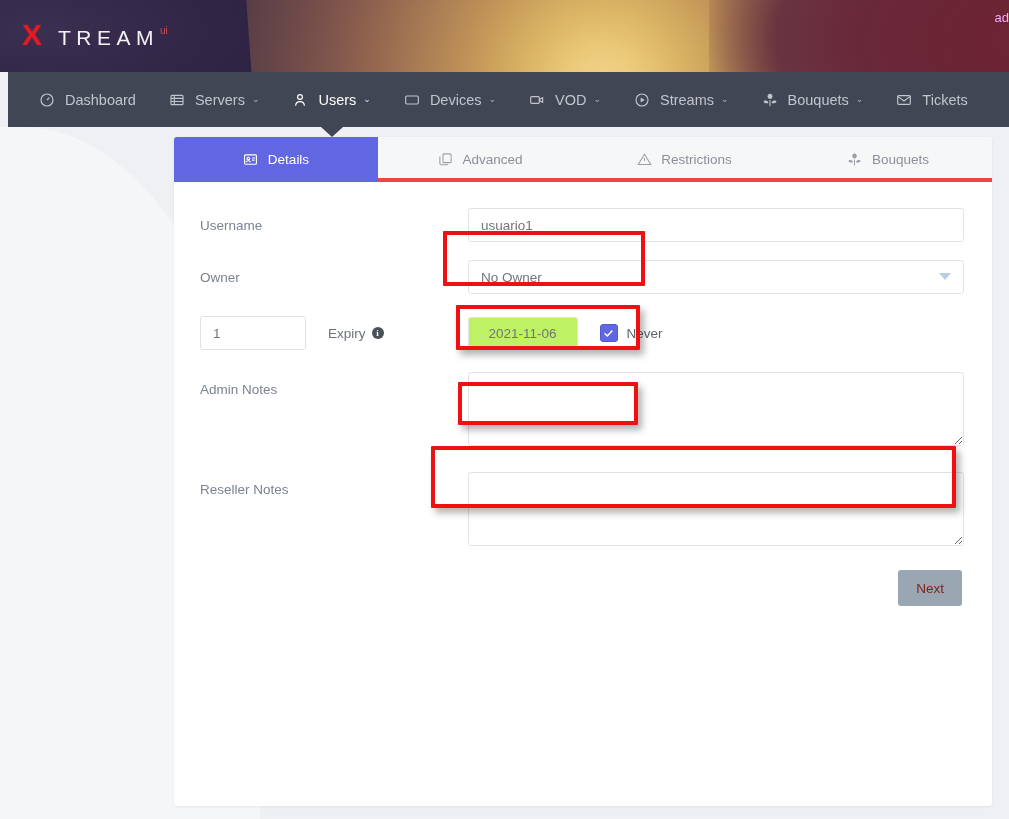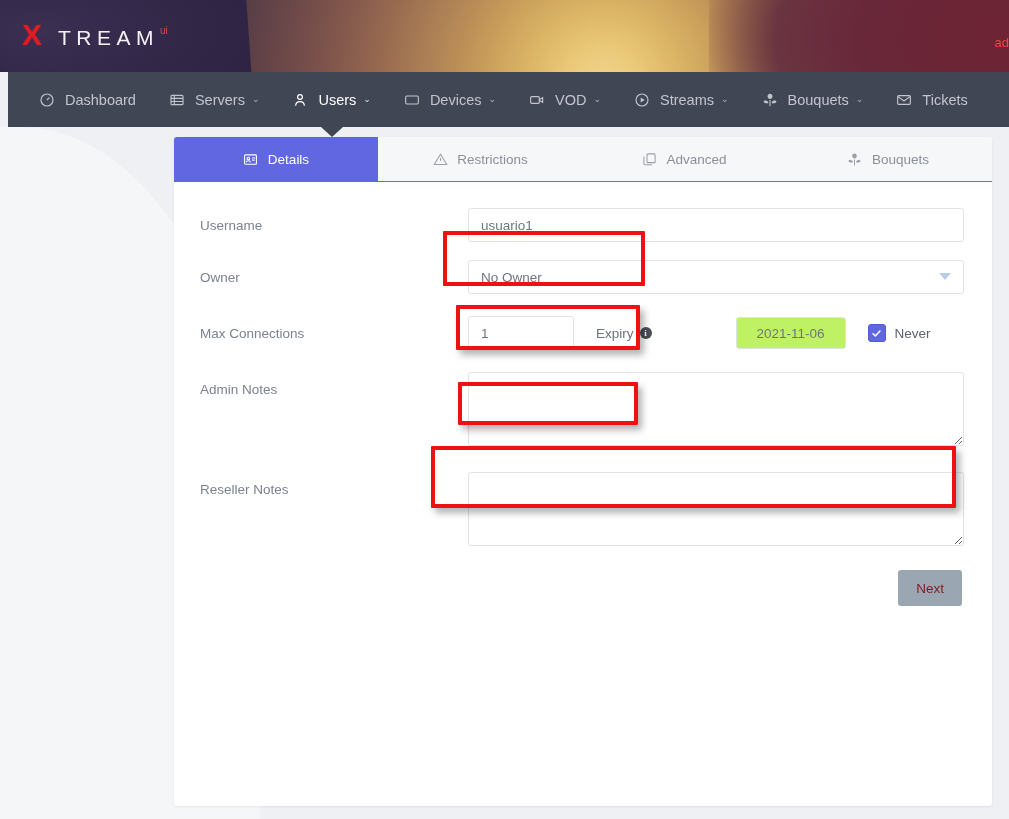"ad" .header-user { color: #ef4444 -> #f0abfc; top: 35px -> 10px }
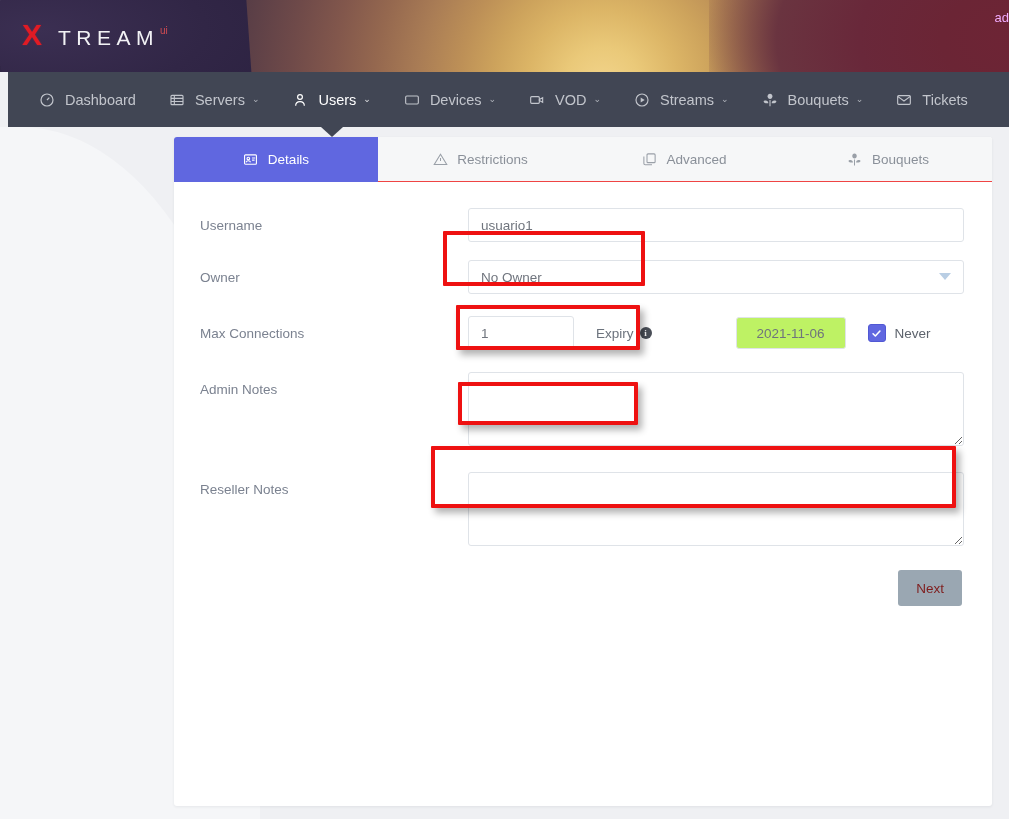"Details" .tabs { border-bottom: 1px solid #ef4444 -> 4px solid #ef4444 }
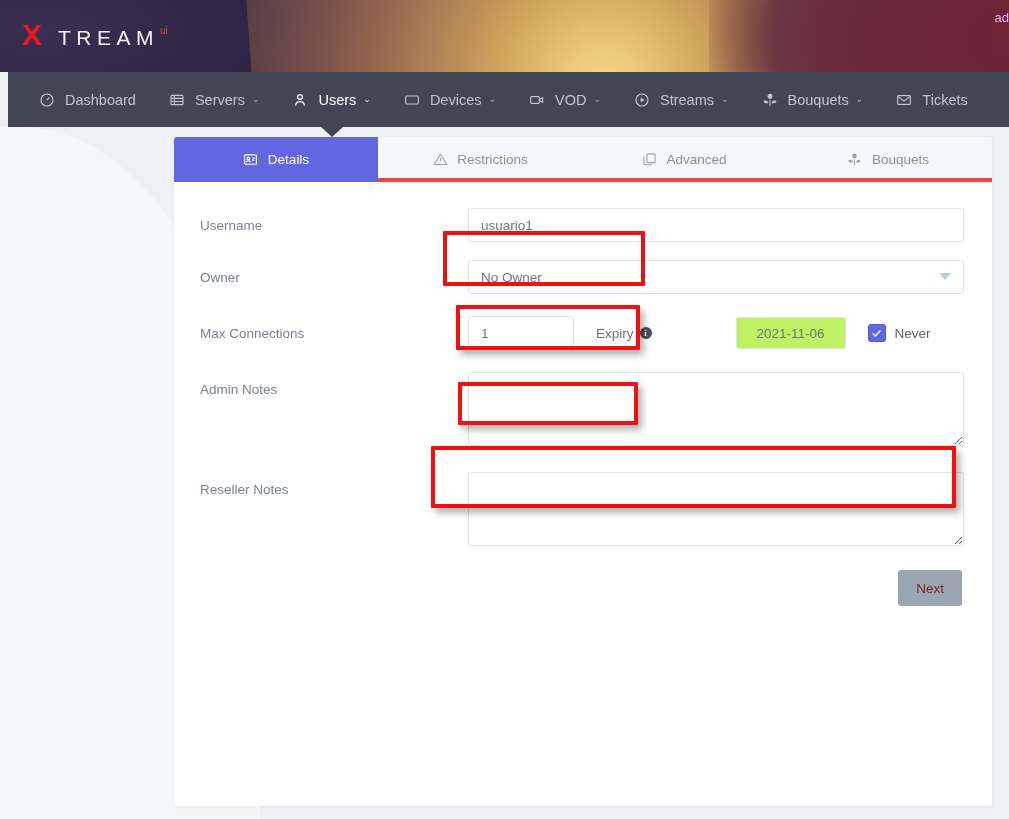"Restrictions" div.tab { order: before "Advanced" -> after "Advanced" }
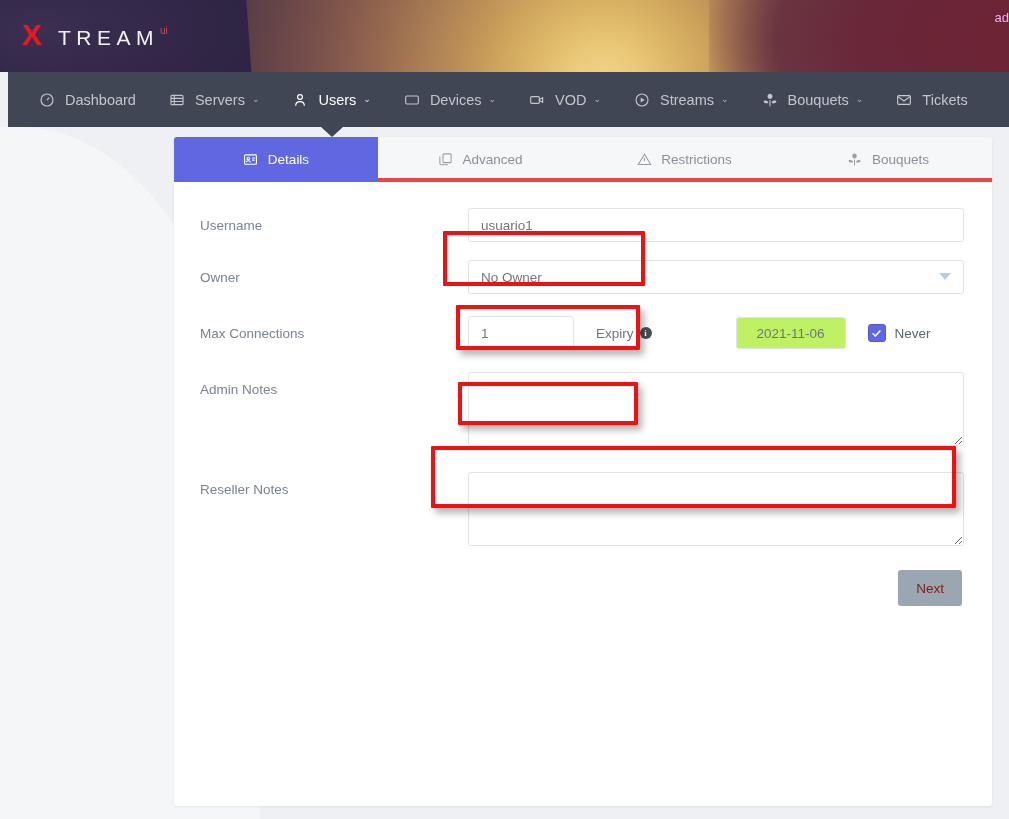"Max Connections" div.row-label { html: <div>Max Connections</div> -> none }
